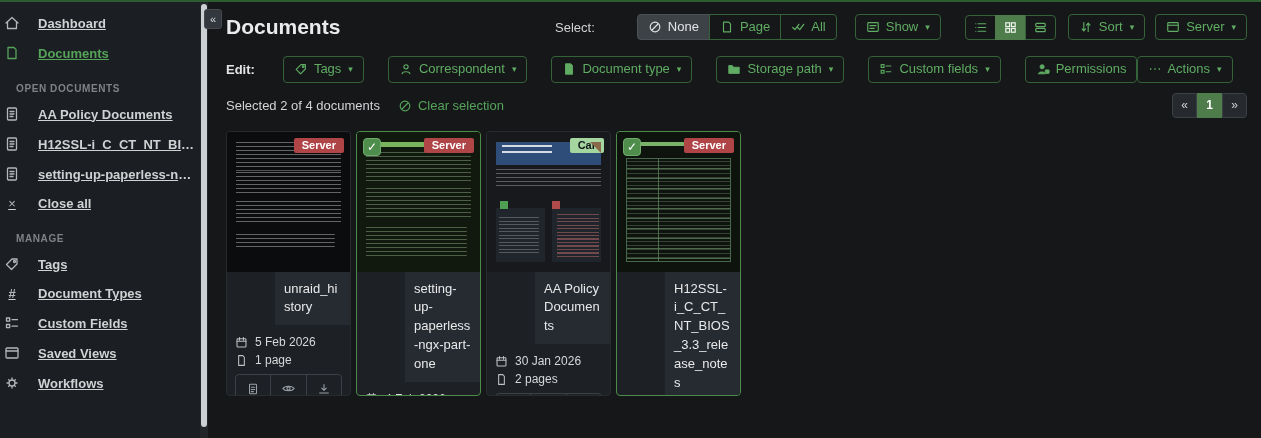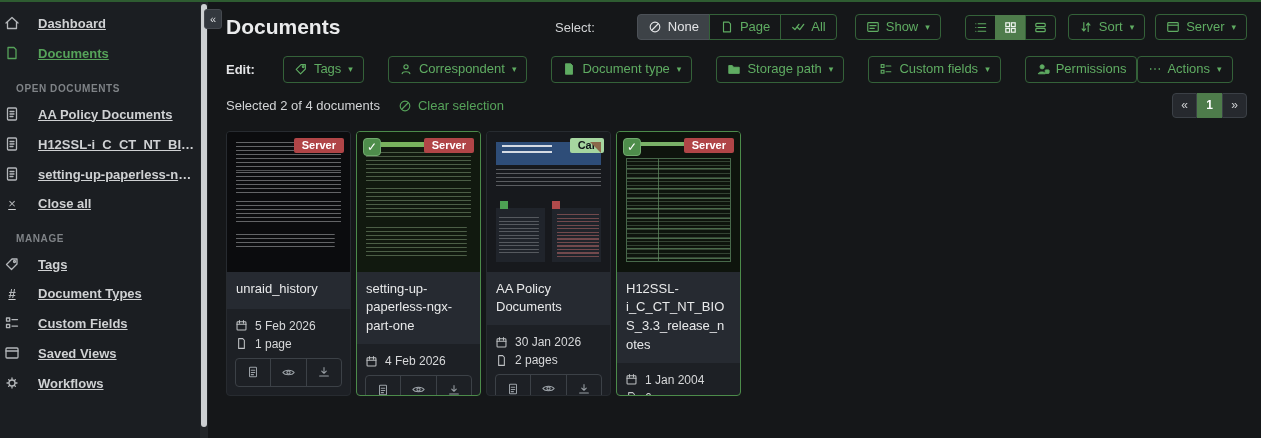"unraid_history" .card-title { margin-left: none -> 48px }
